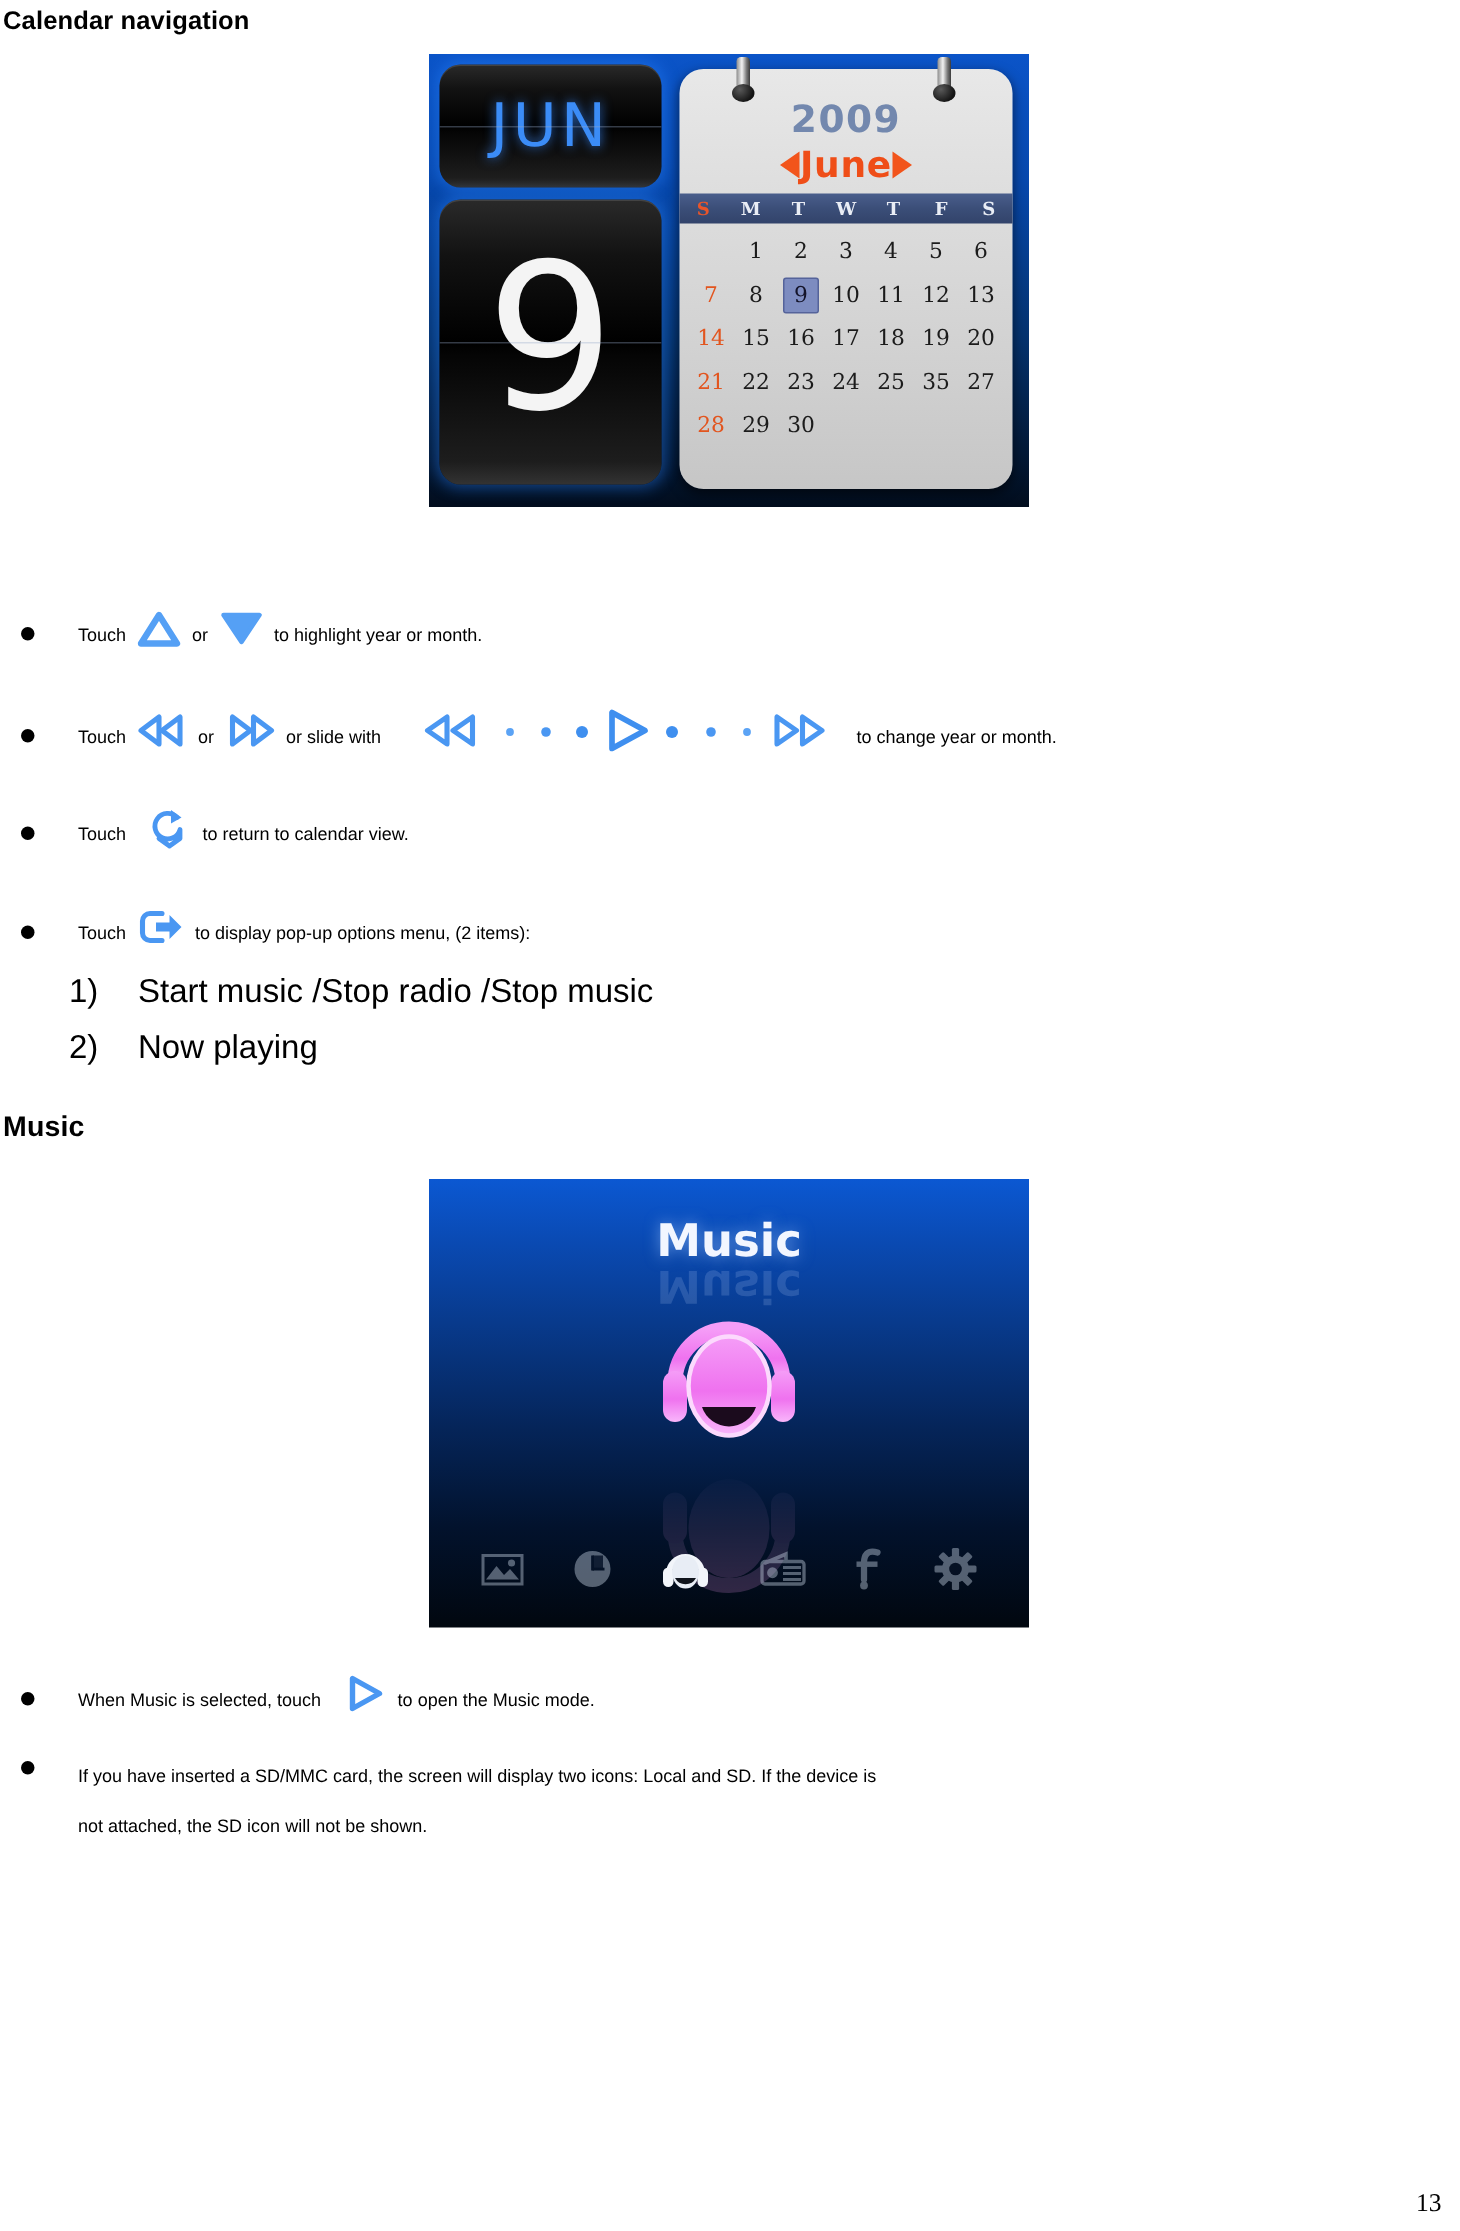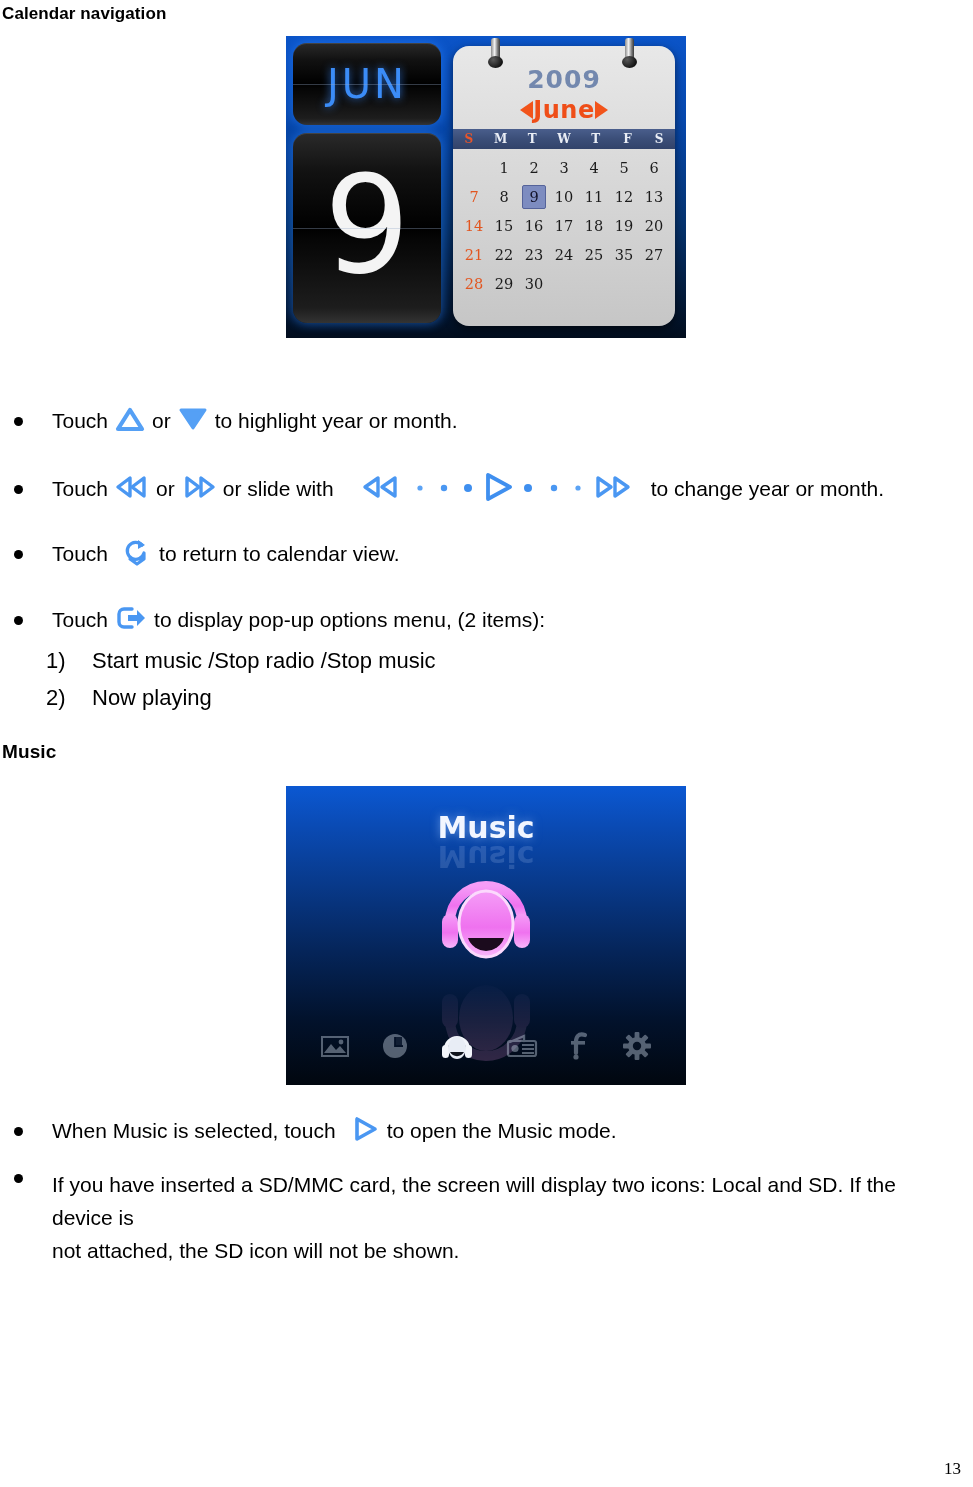"Touch" .bullet-row { font-size: 21px -> 12px }
